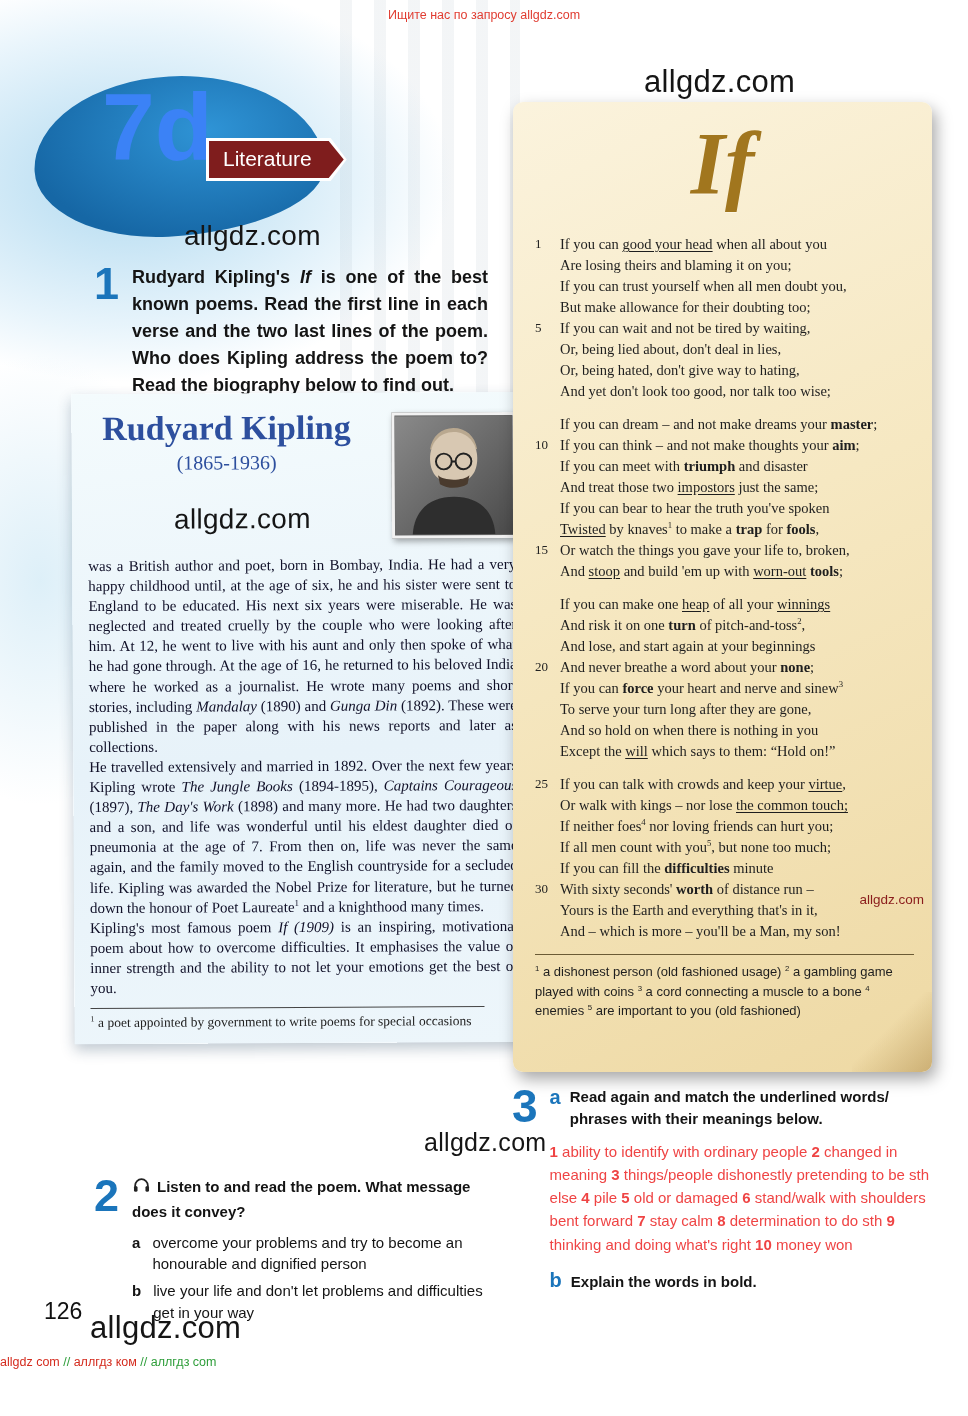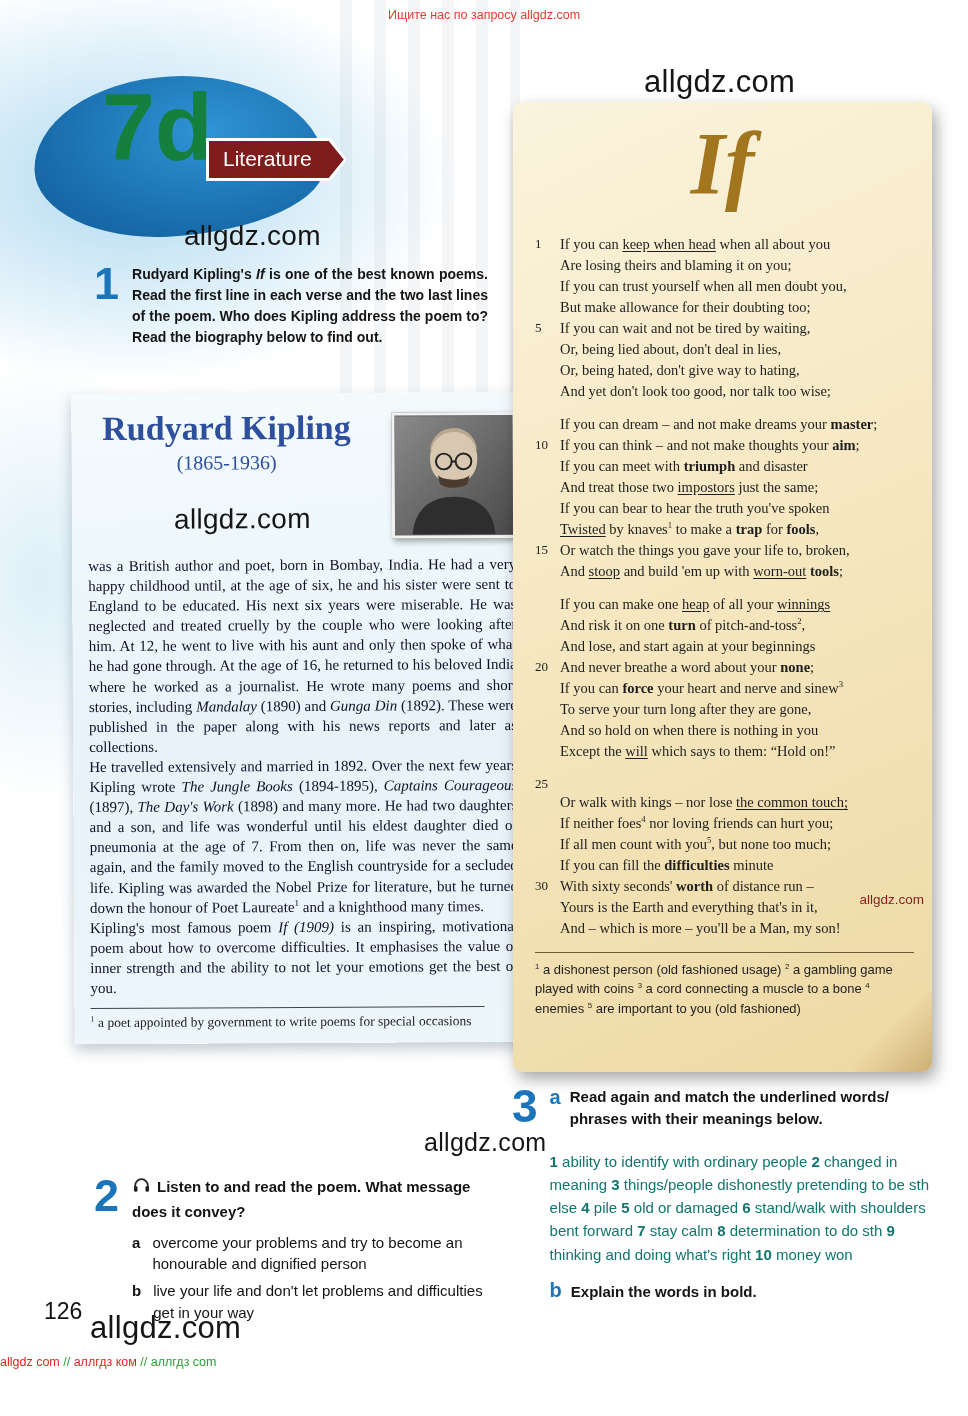"7d" .unit-num { color: #15803d -> #3b82f6 }
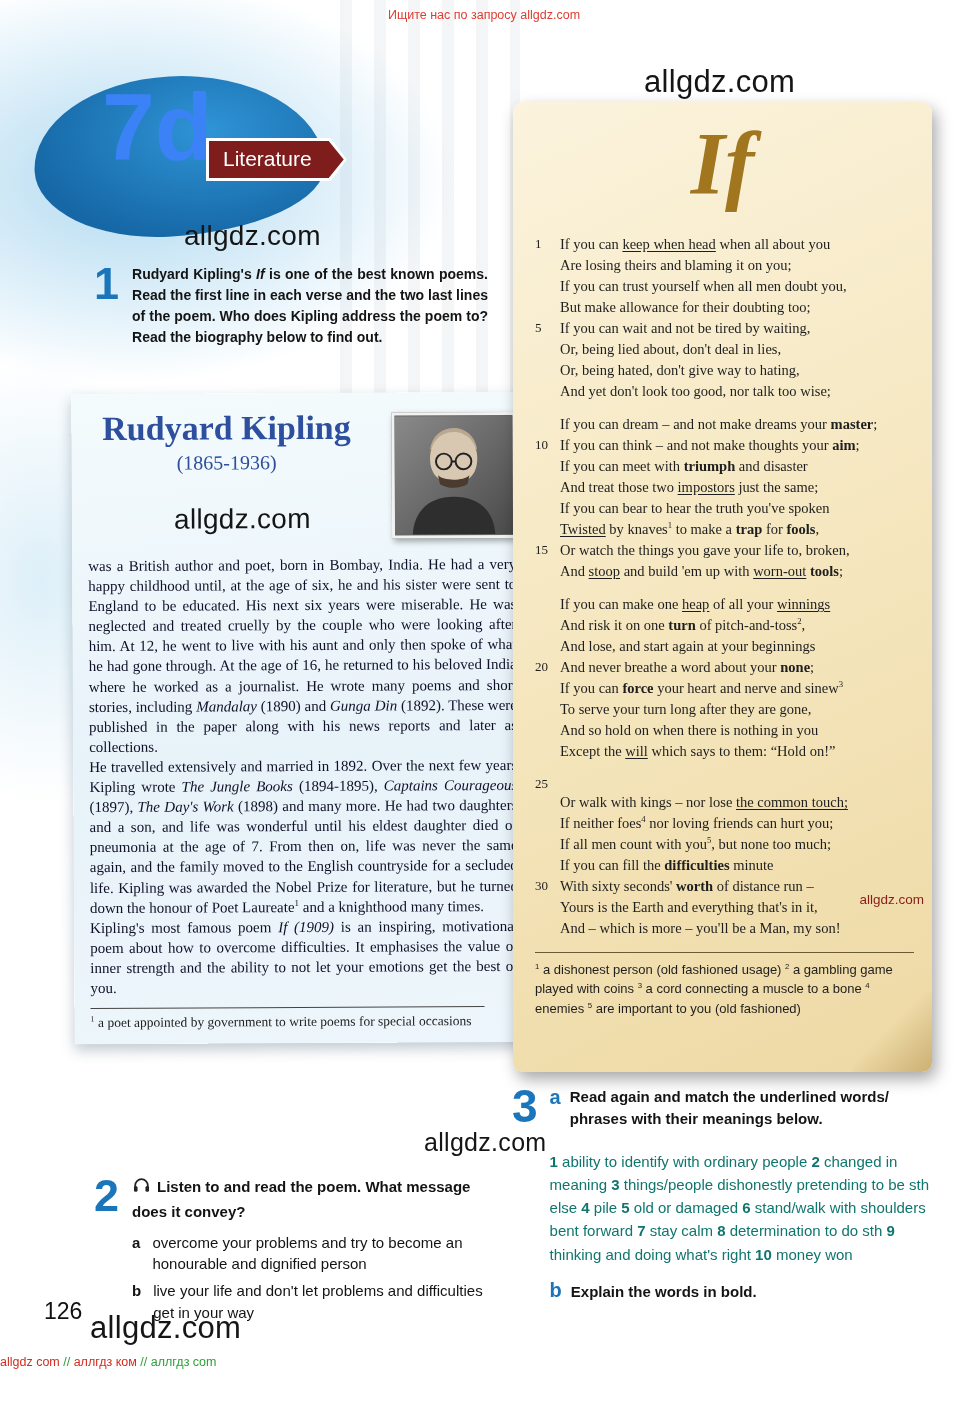"keep when head" u { text: keep when -> good your }
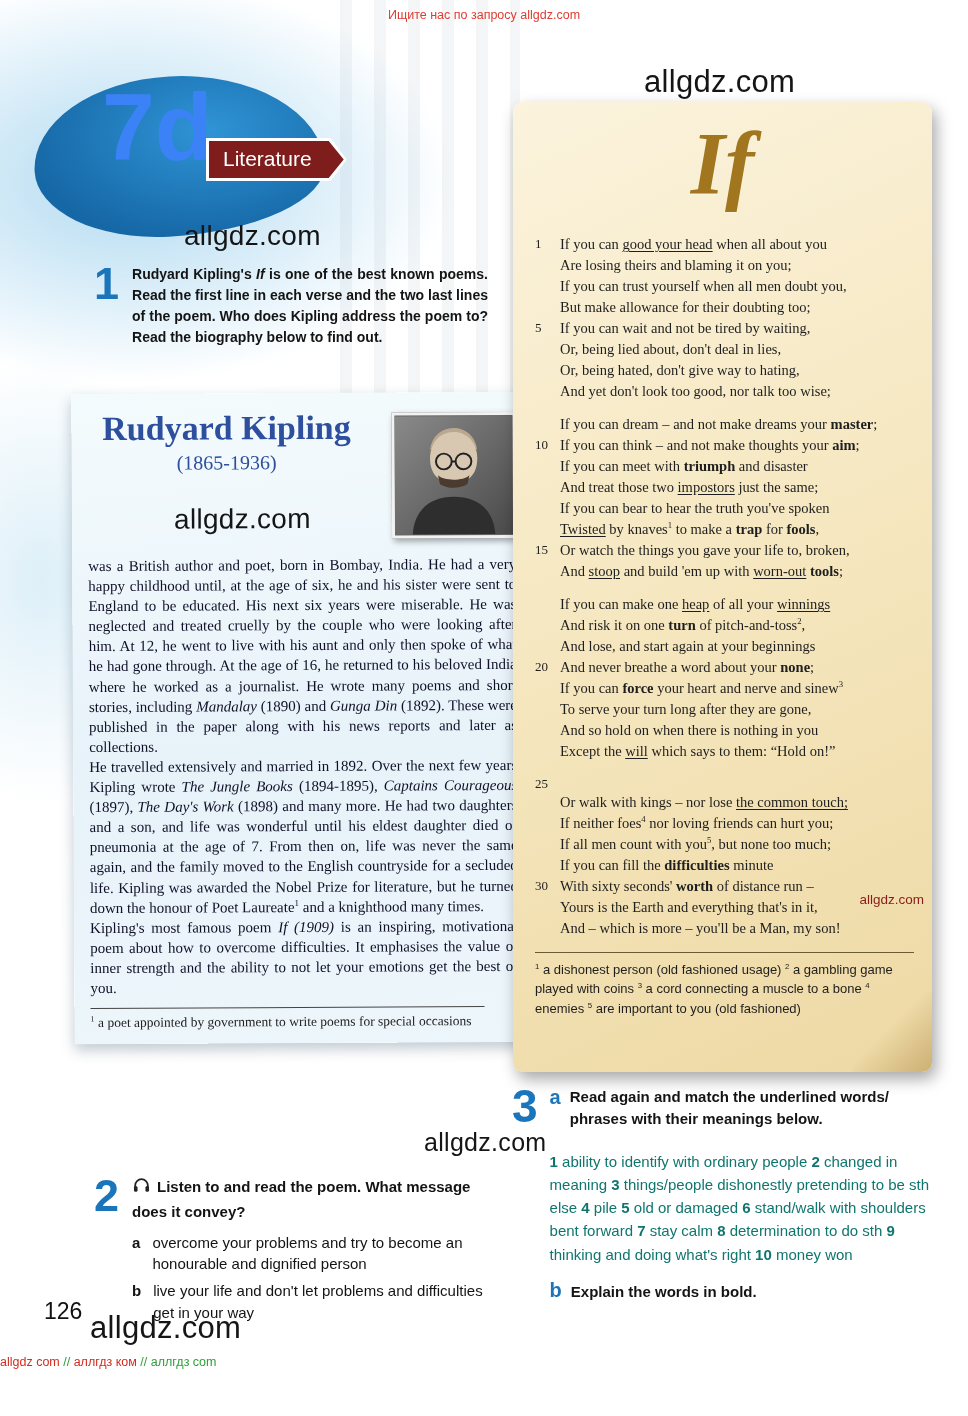"Rudyard Kipling's If is one" .ex1-text { font-size: 14px -> 18px }
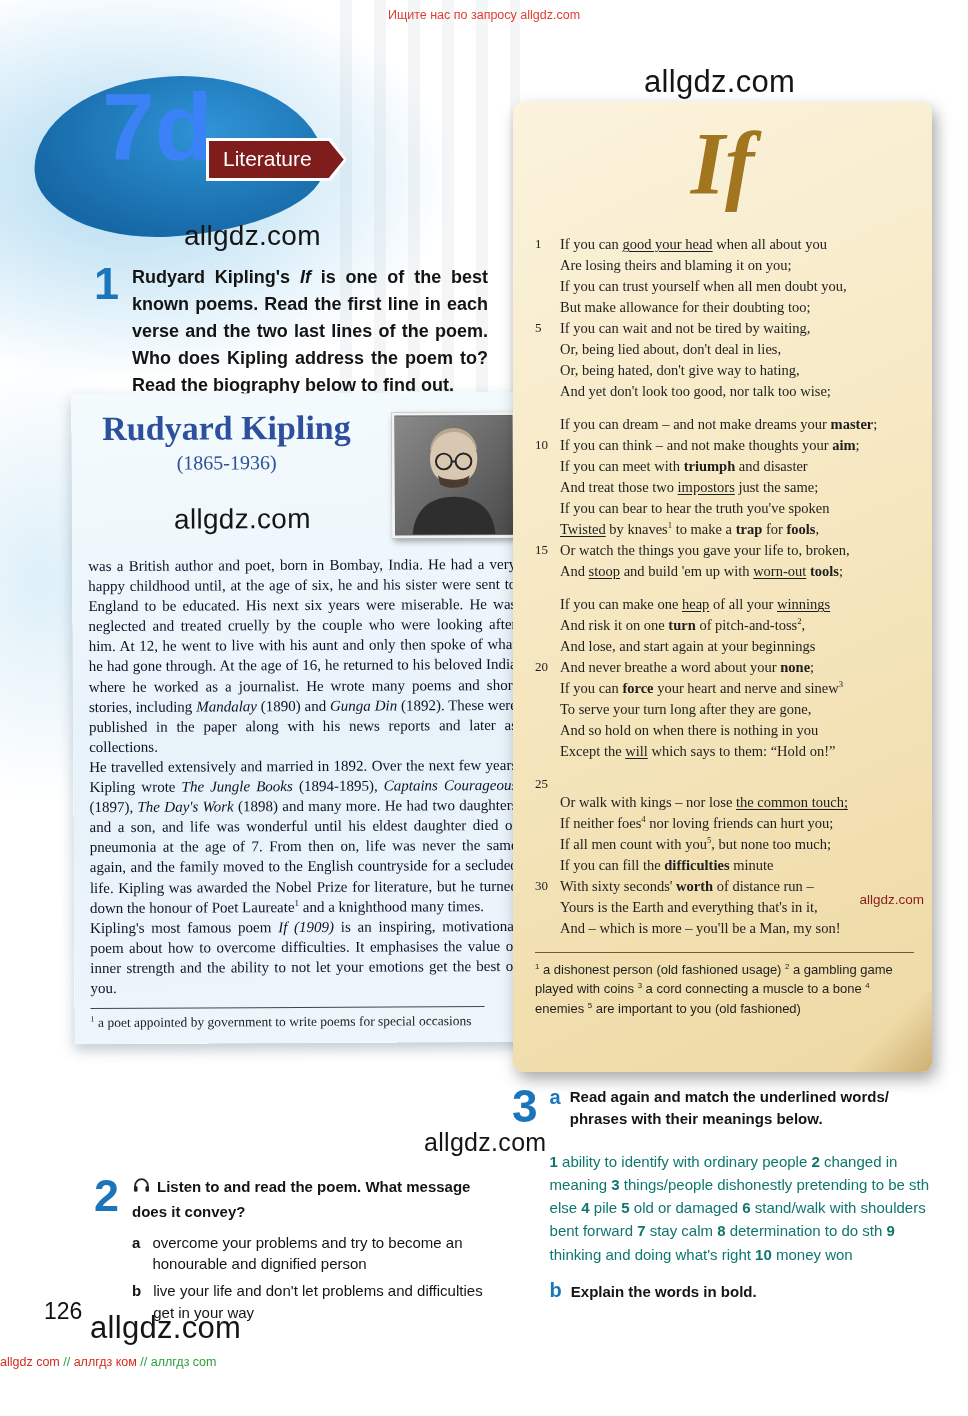"If you can talk with" span.ltext { html: none -> <span>If you can talk with crowds and keep your <u>virtue</u>,</span> }
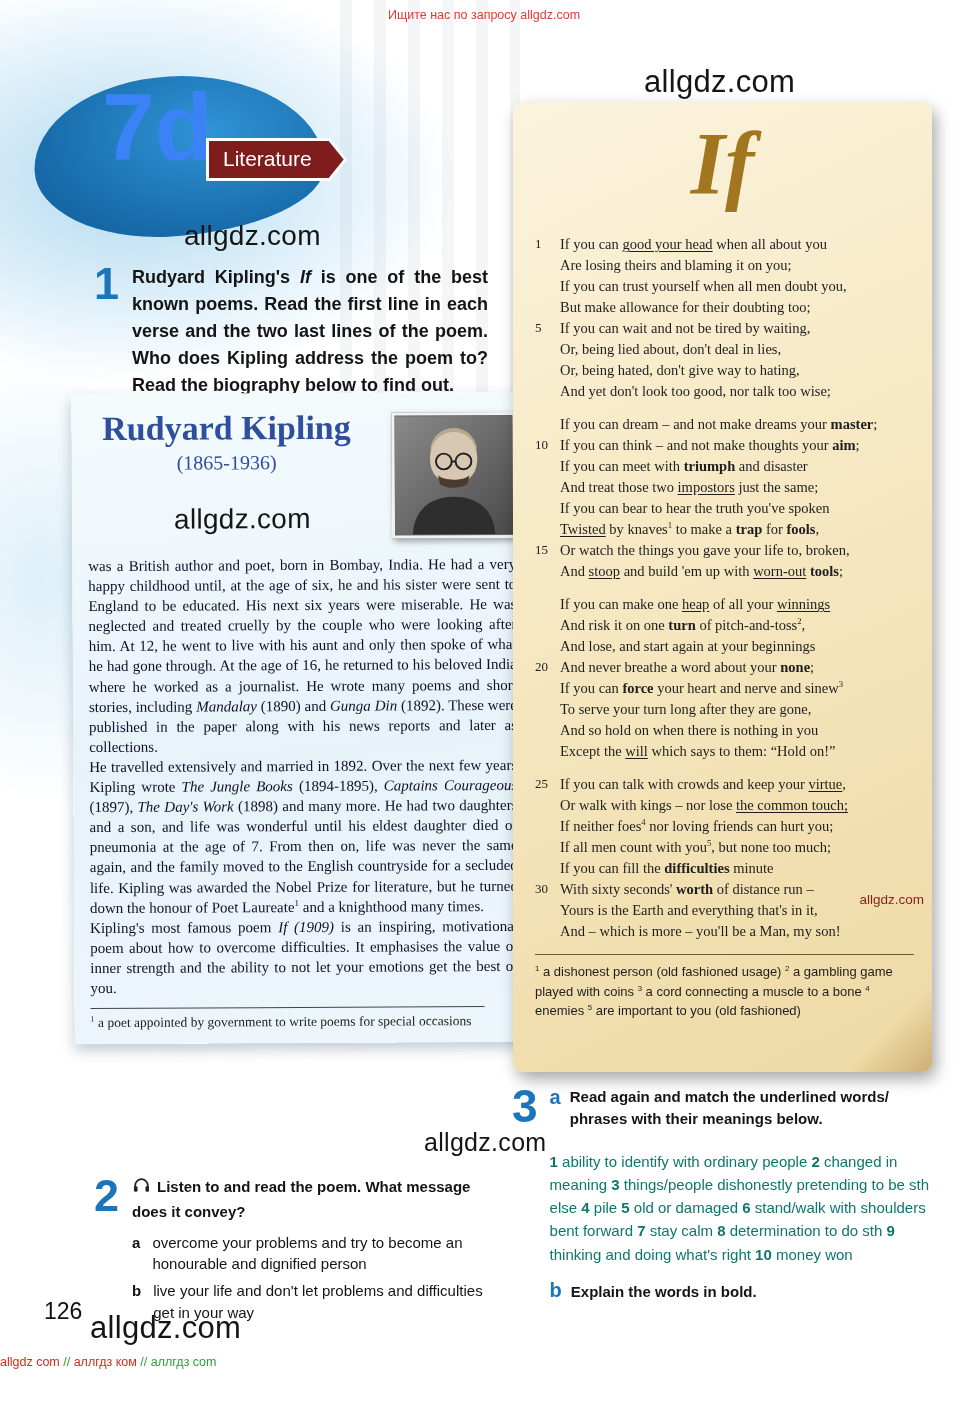"1 ability to identify with" .ex3-meanings { color: #0f766e -> #ef4444; margin: 20px 0 13px 0 -> 10px 0 13px 0 }
